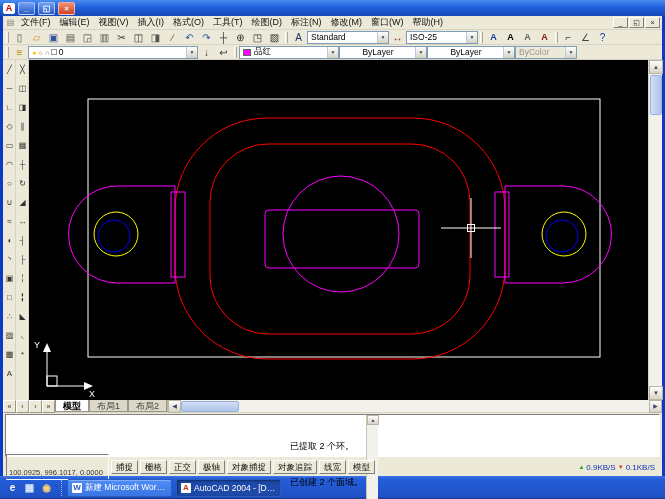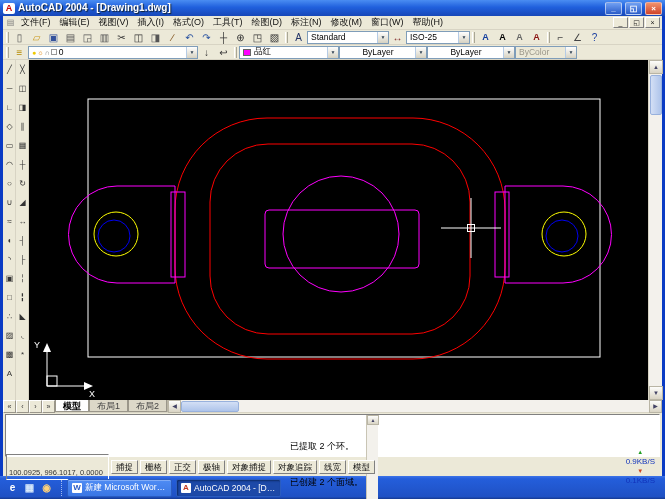"AutoCAD 2004 - [Drawing1.dwg]" span.title-text { html: <span>AutoCAD 2004 - [Drawing1.dwg]</span> -> none }
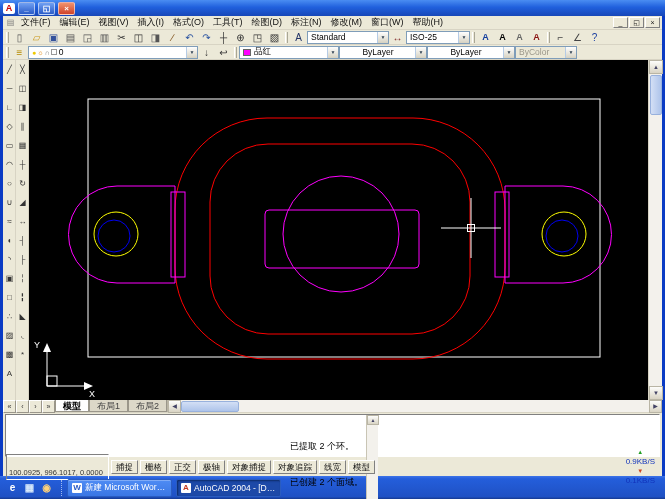"ISO-25" div.combo { width: 64px -> 72px }
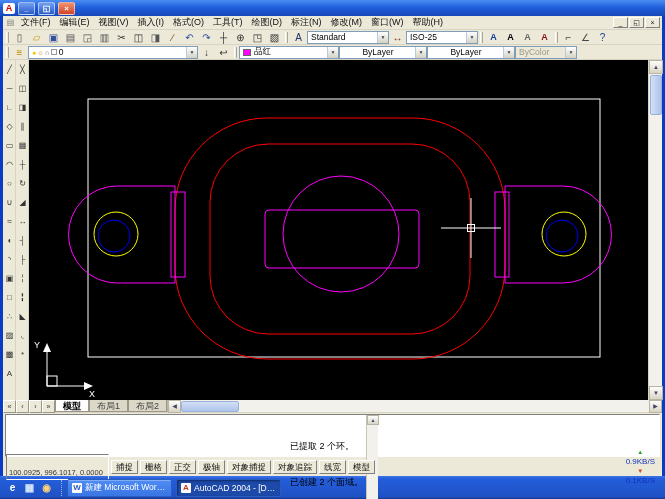"0.9KB/S" .net { flex-direction: column -> none }
